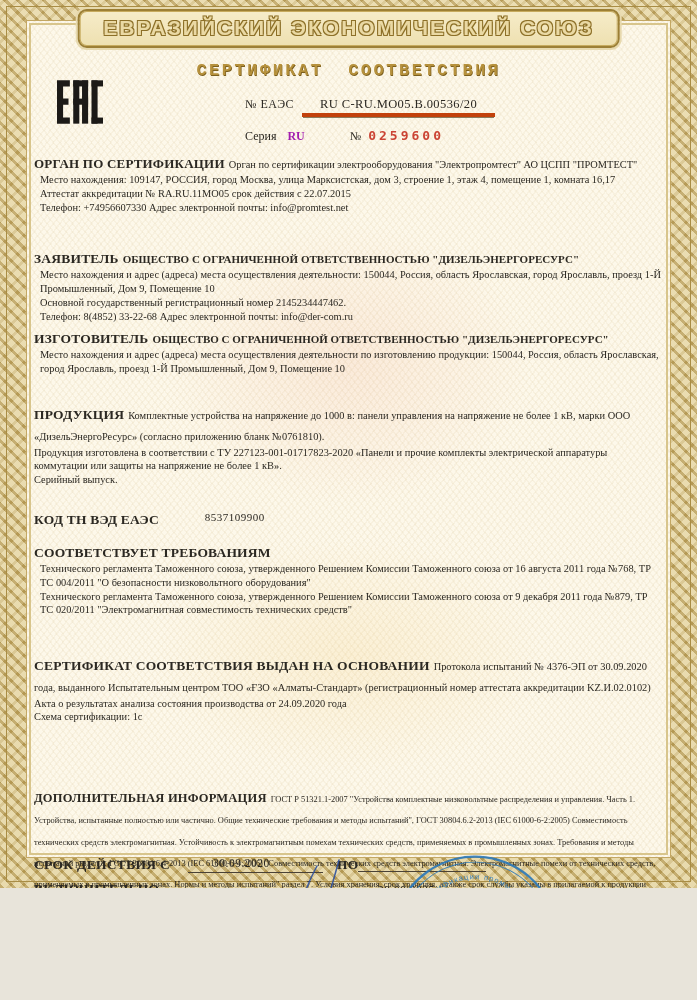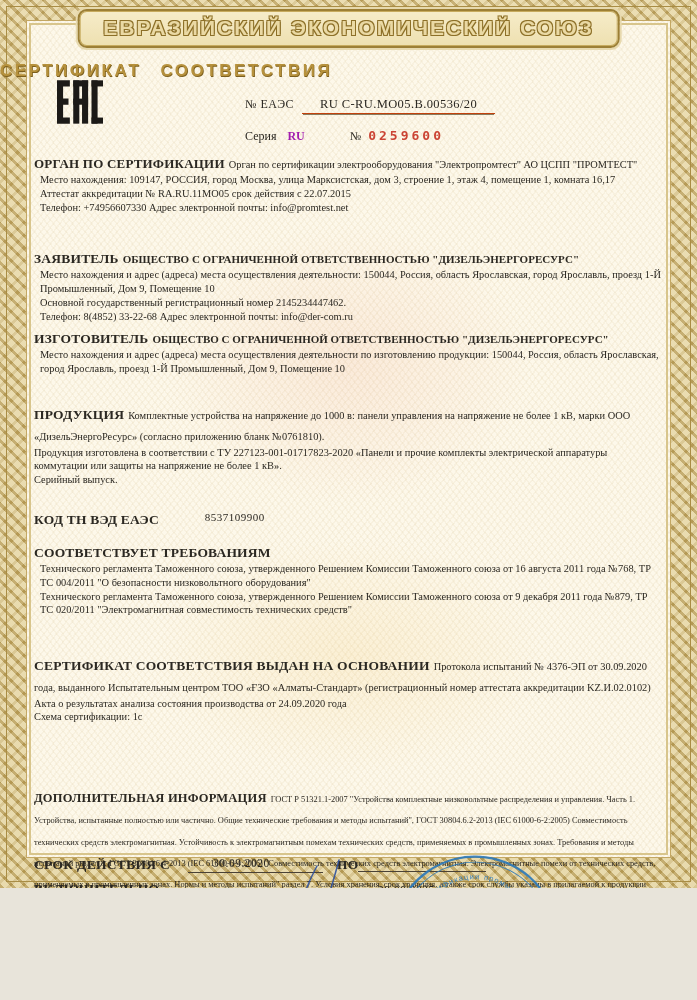"СЕРТИФИКАТ СООТВЕТСТВИЯ" .doc-title { font-family: Liberation Sans, sans-serif -> Liberation Mono, monospace; text-align: none -> center }
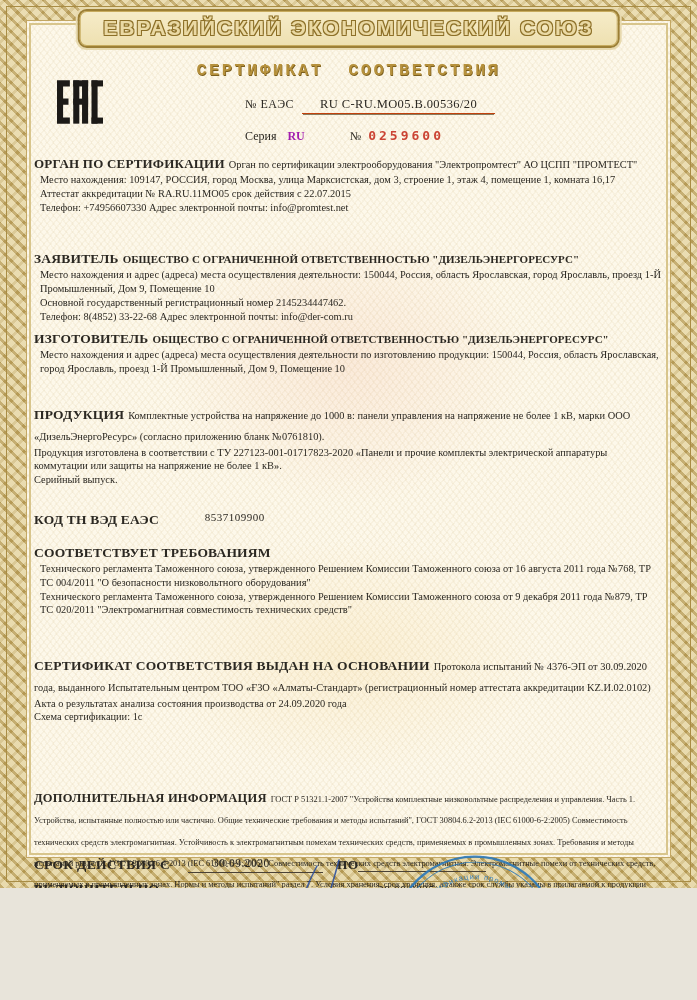"RU C-RU.МО05.В.00536/20" .hdr-num .val { border-bottom: 1px solid #c2410c -> 4px solid #c2410c }
